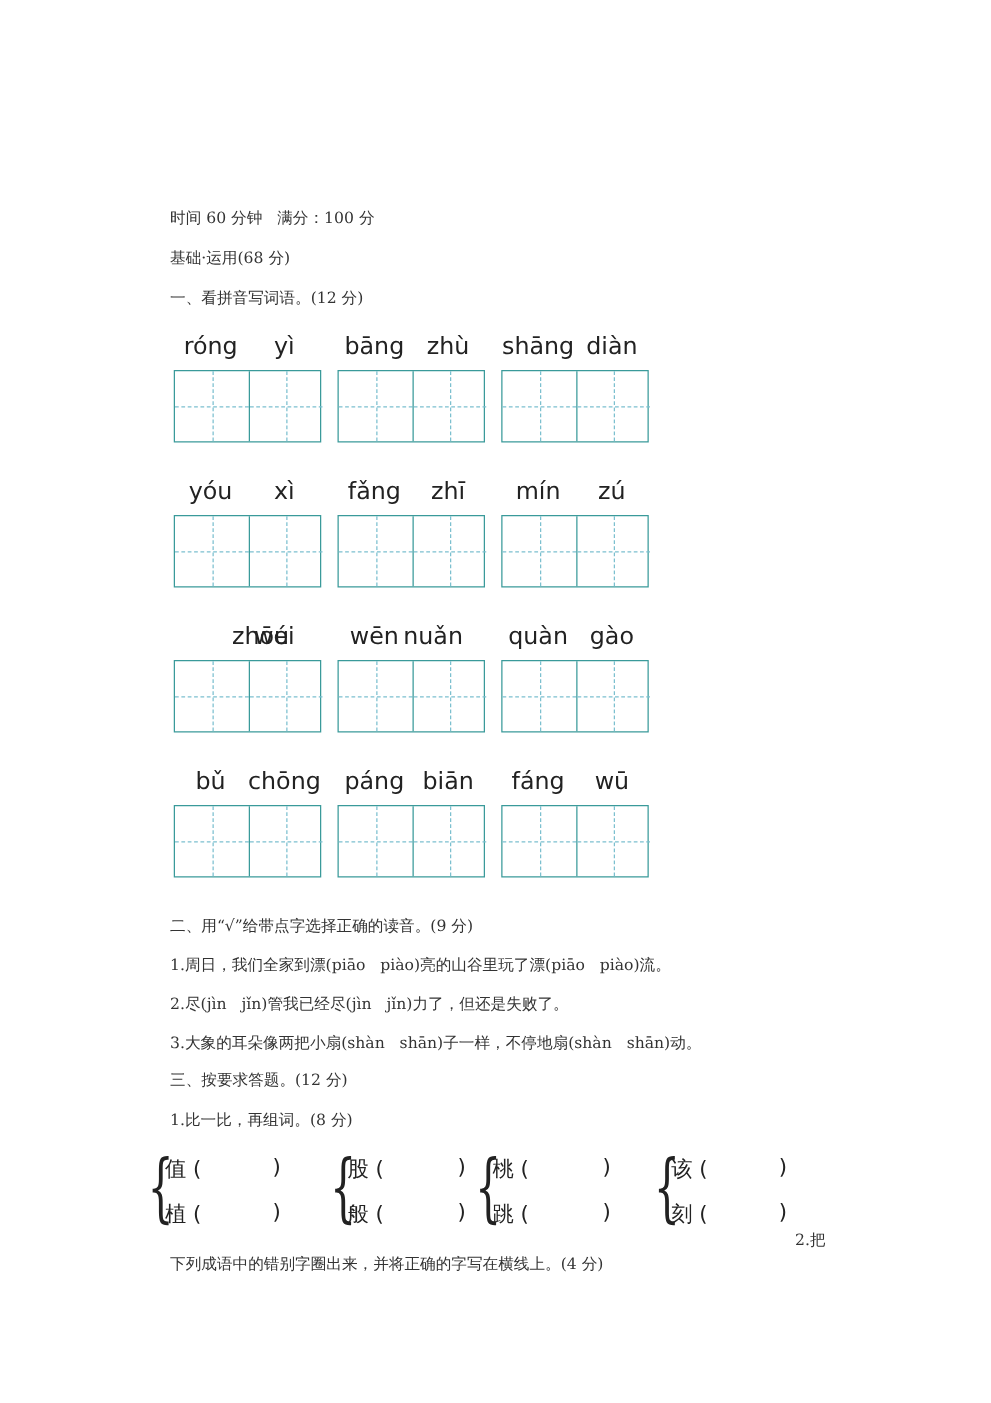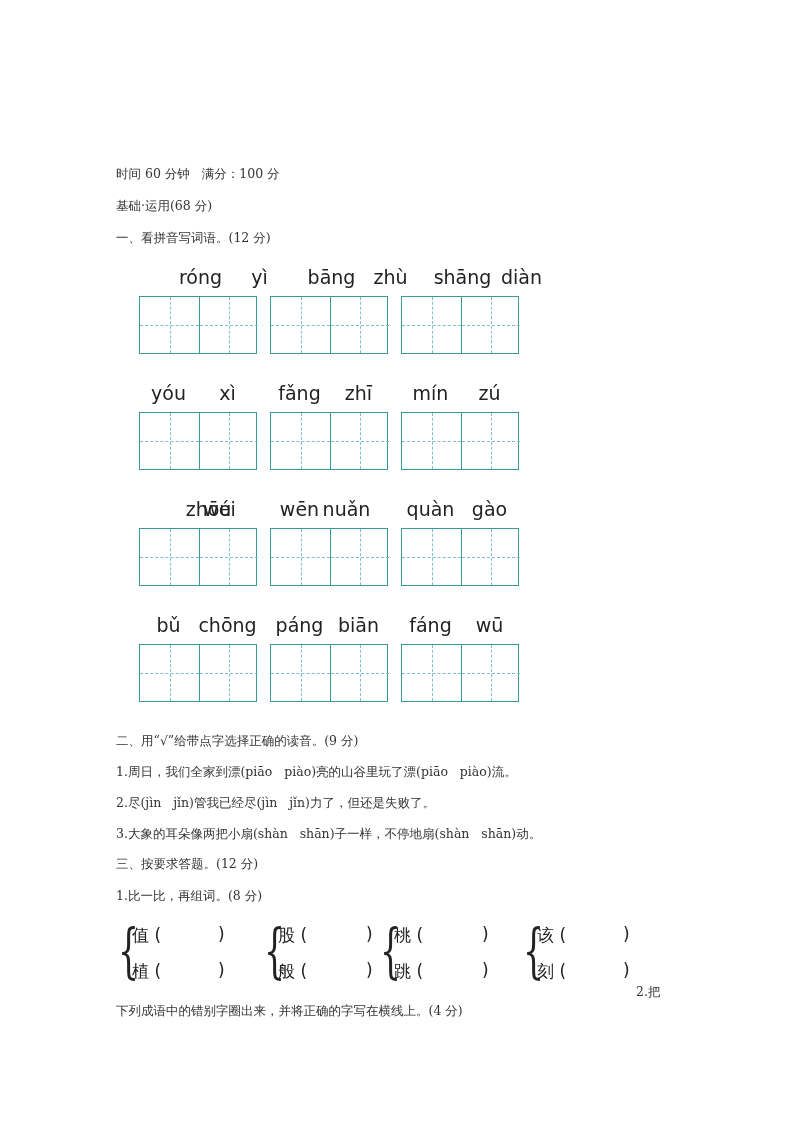"时间 60 分钟 满分：100 分" .line { left: 116px -> 136px }
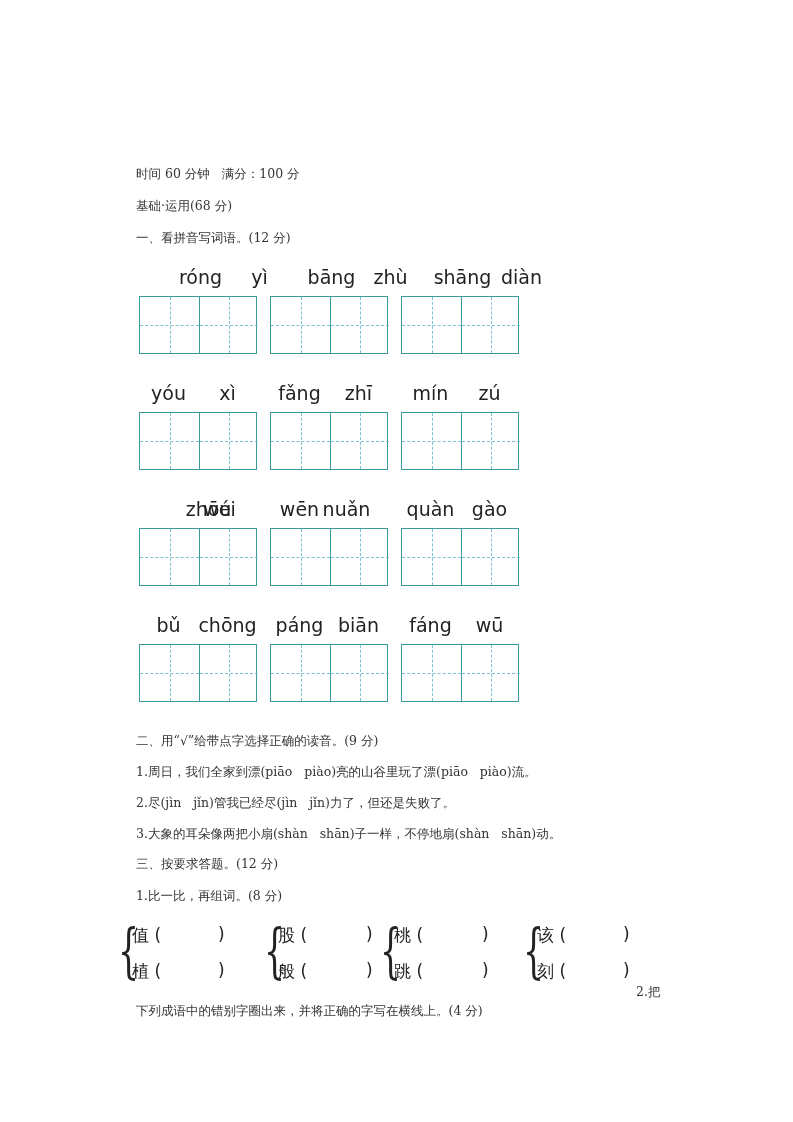"róng" div.pinyin-row { margin-left: 32px -> none }
